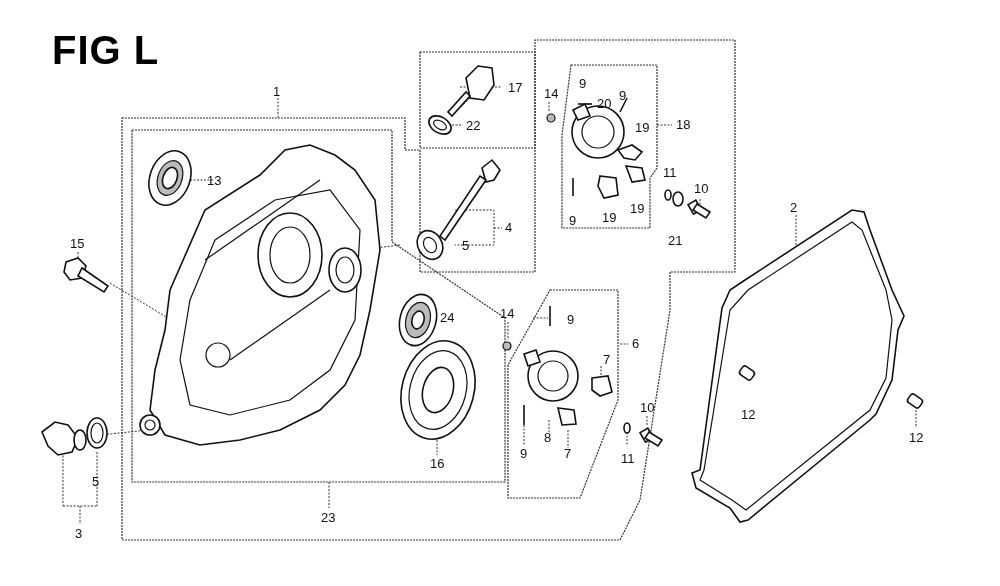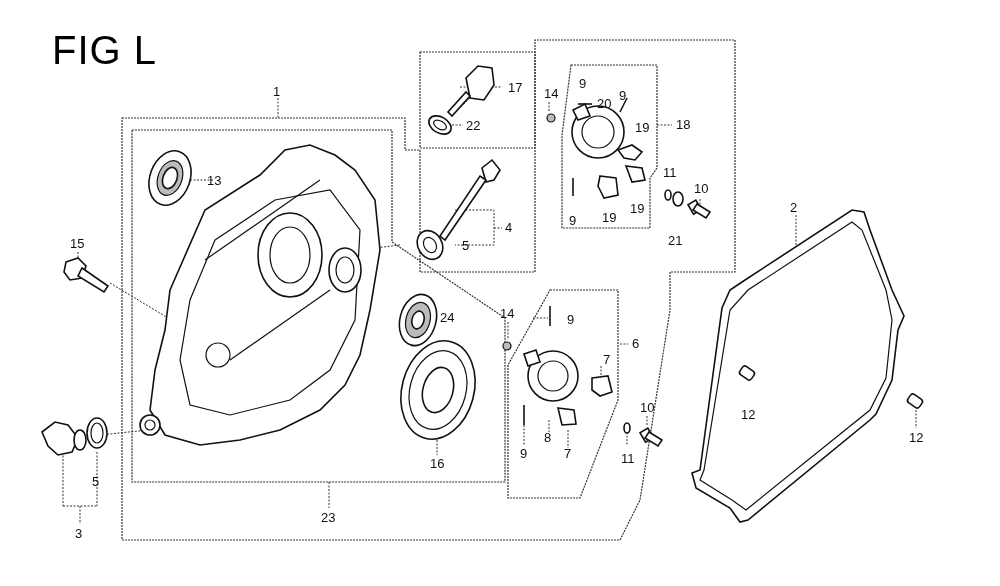"FIG L" .fig-title { font-weight: normal -> bold }
